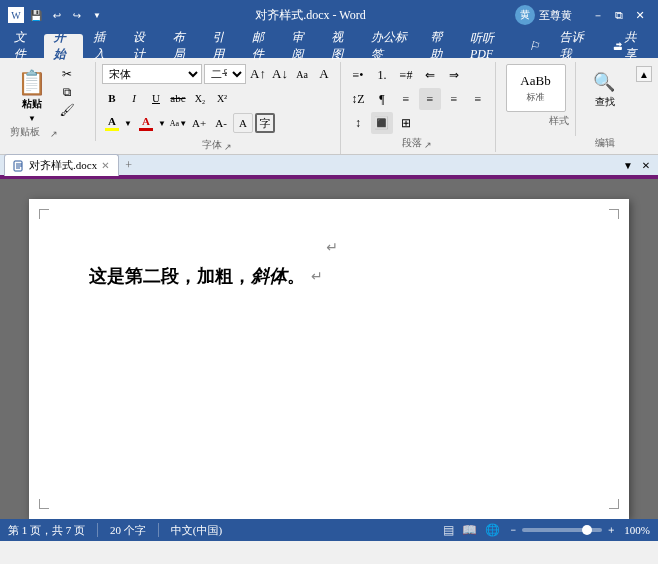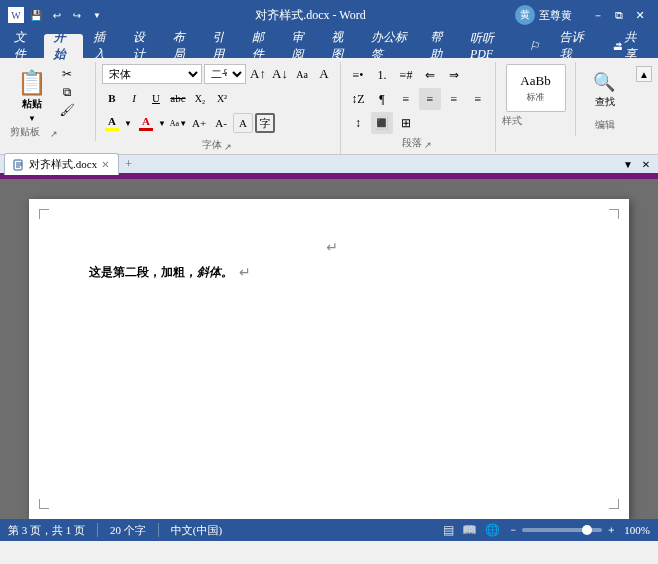"样式" div { justify-content: flex-start -> flex-end }
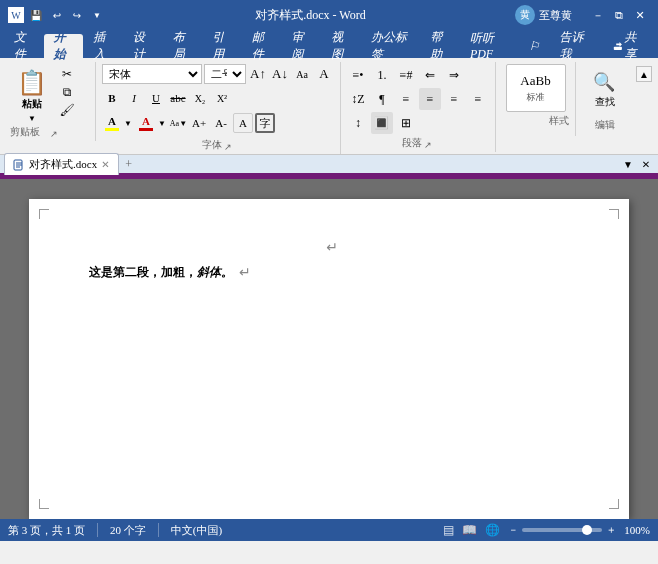"编辑" div { margin-top: none -> 18px }
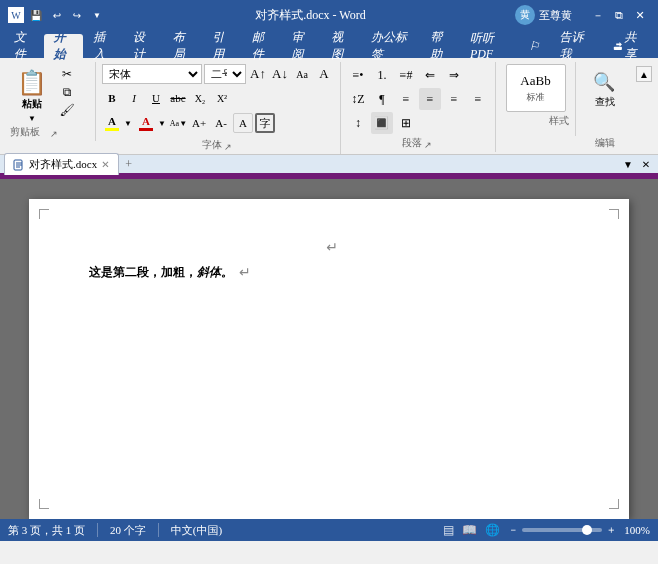"对齐样式.docx" .tab-bar { border-bottom: 6px solid #701a75 -> 4px solid #701a75 }
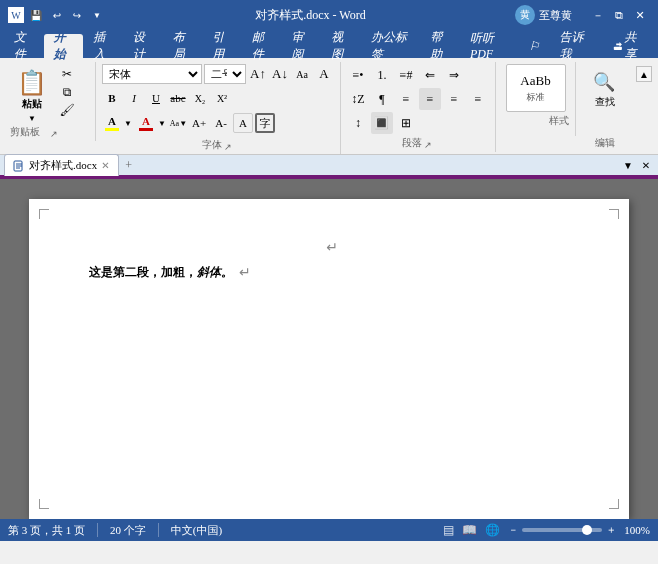"这是第二段，加粗，" .para2 { font-size: 12px -> 18px }
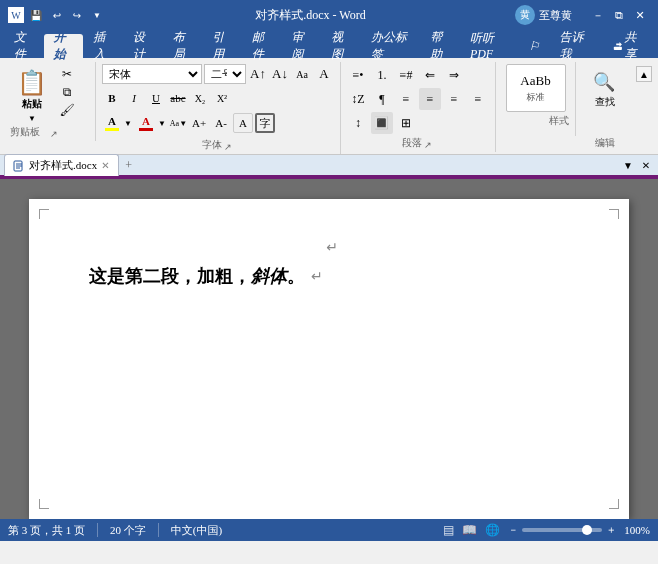"第 3 页，共 1 页" span { text: 3 页，共 1 -> 1 页，共 7 }
